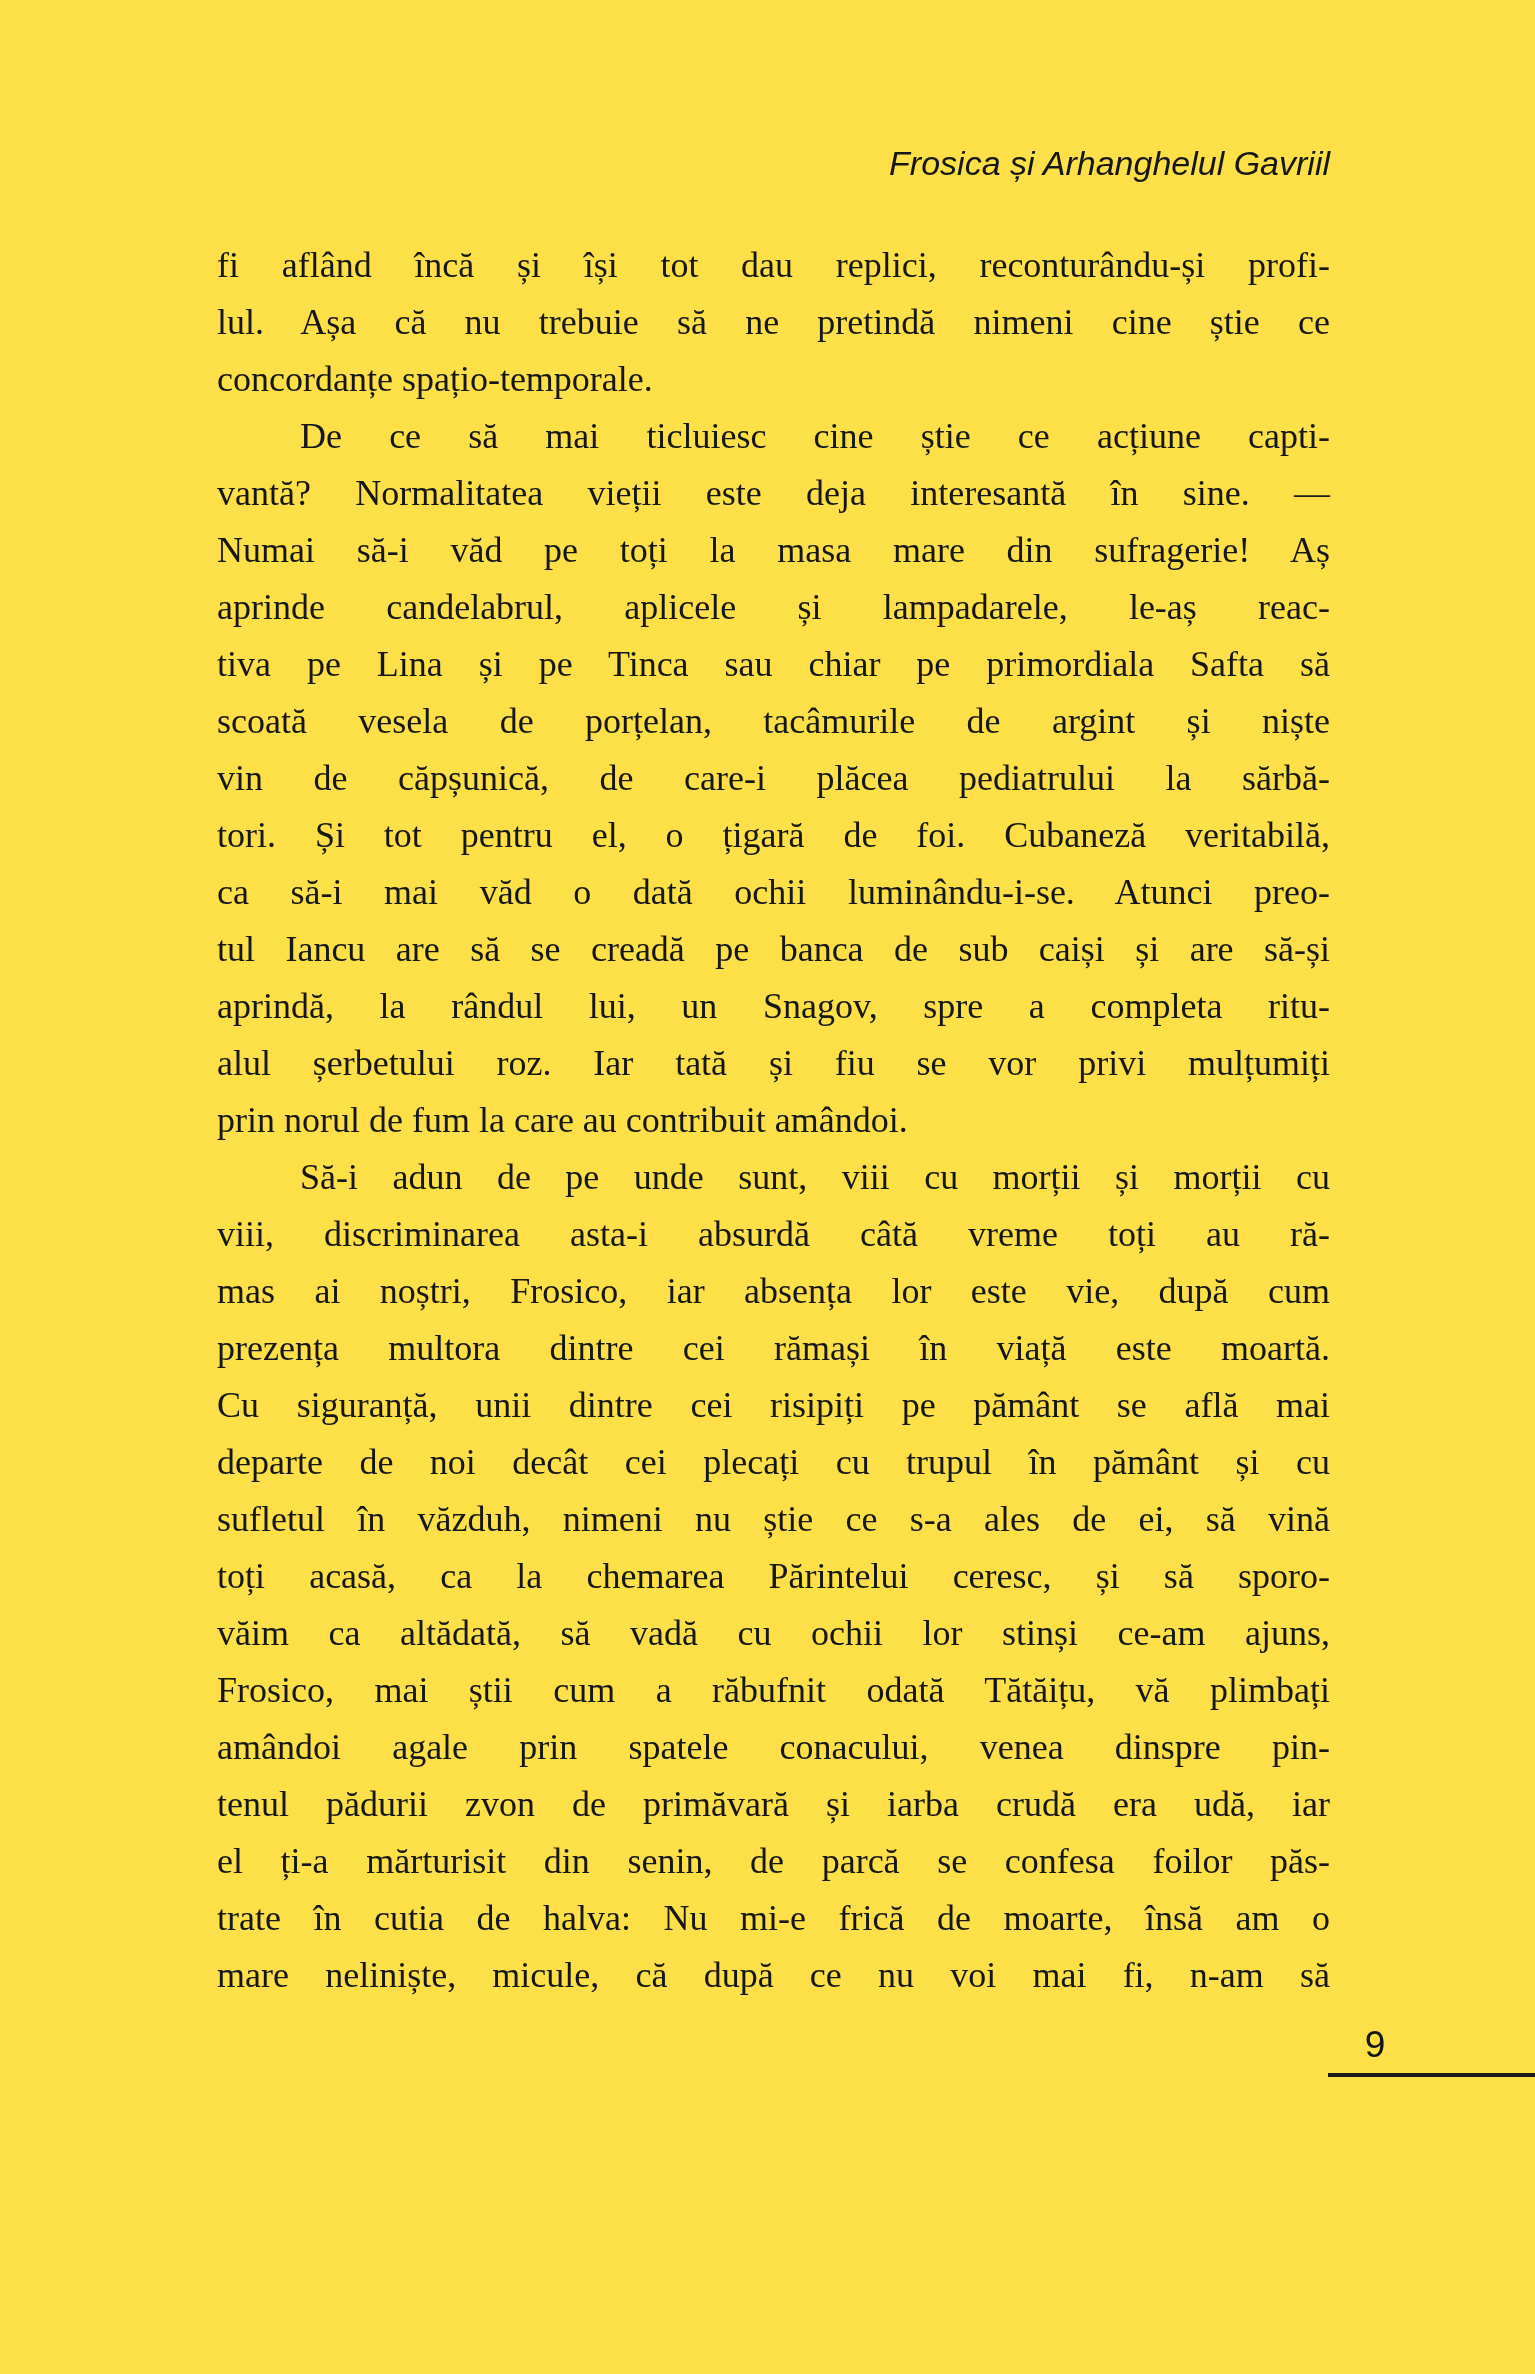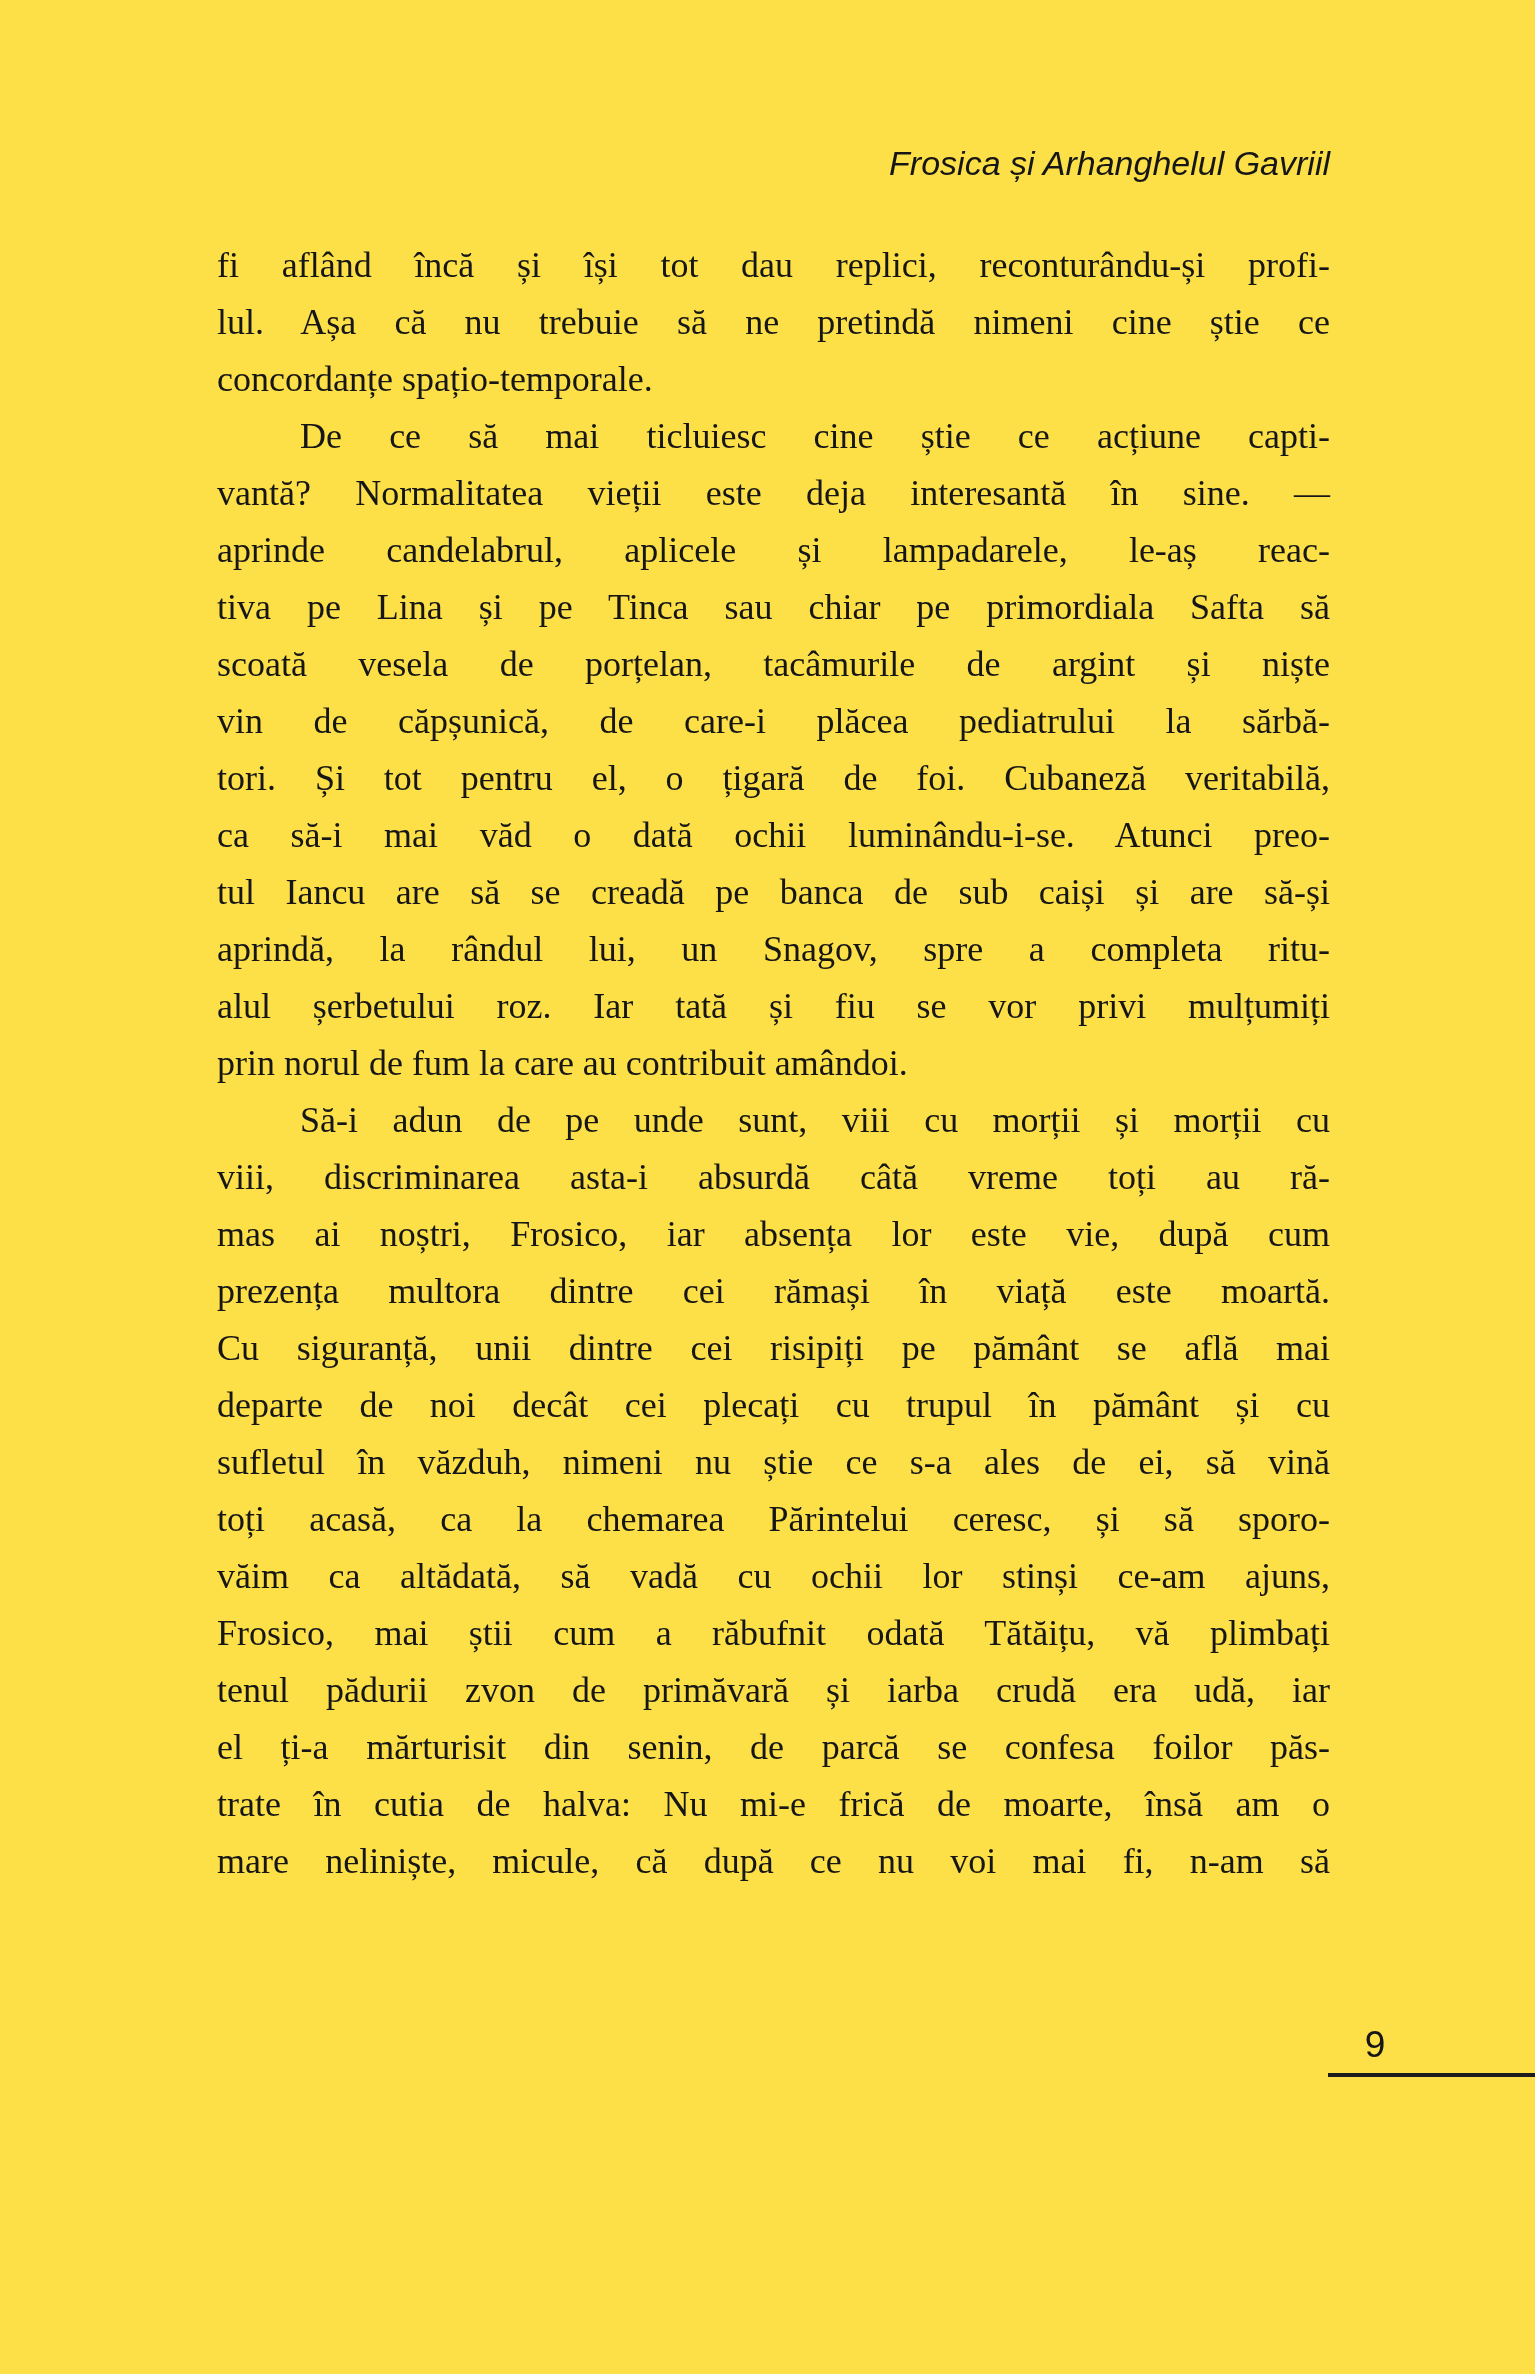"Numai să-i văd pe toți" div.line { html: none -> <div>Numai să-i văd pe toți la masa mare din sufragerie! Aș</div> }
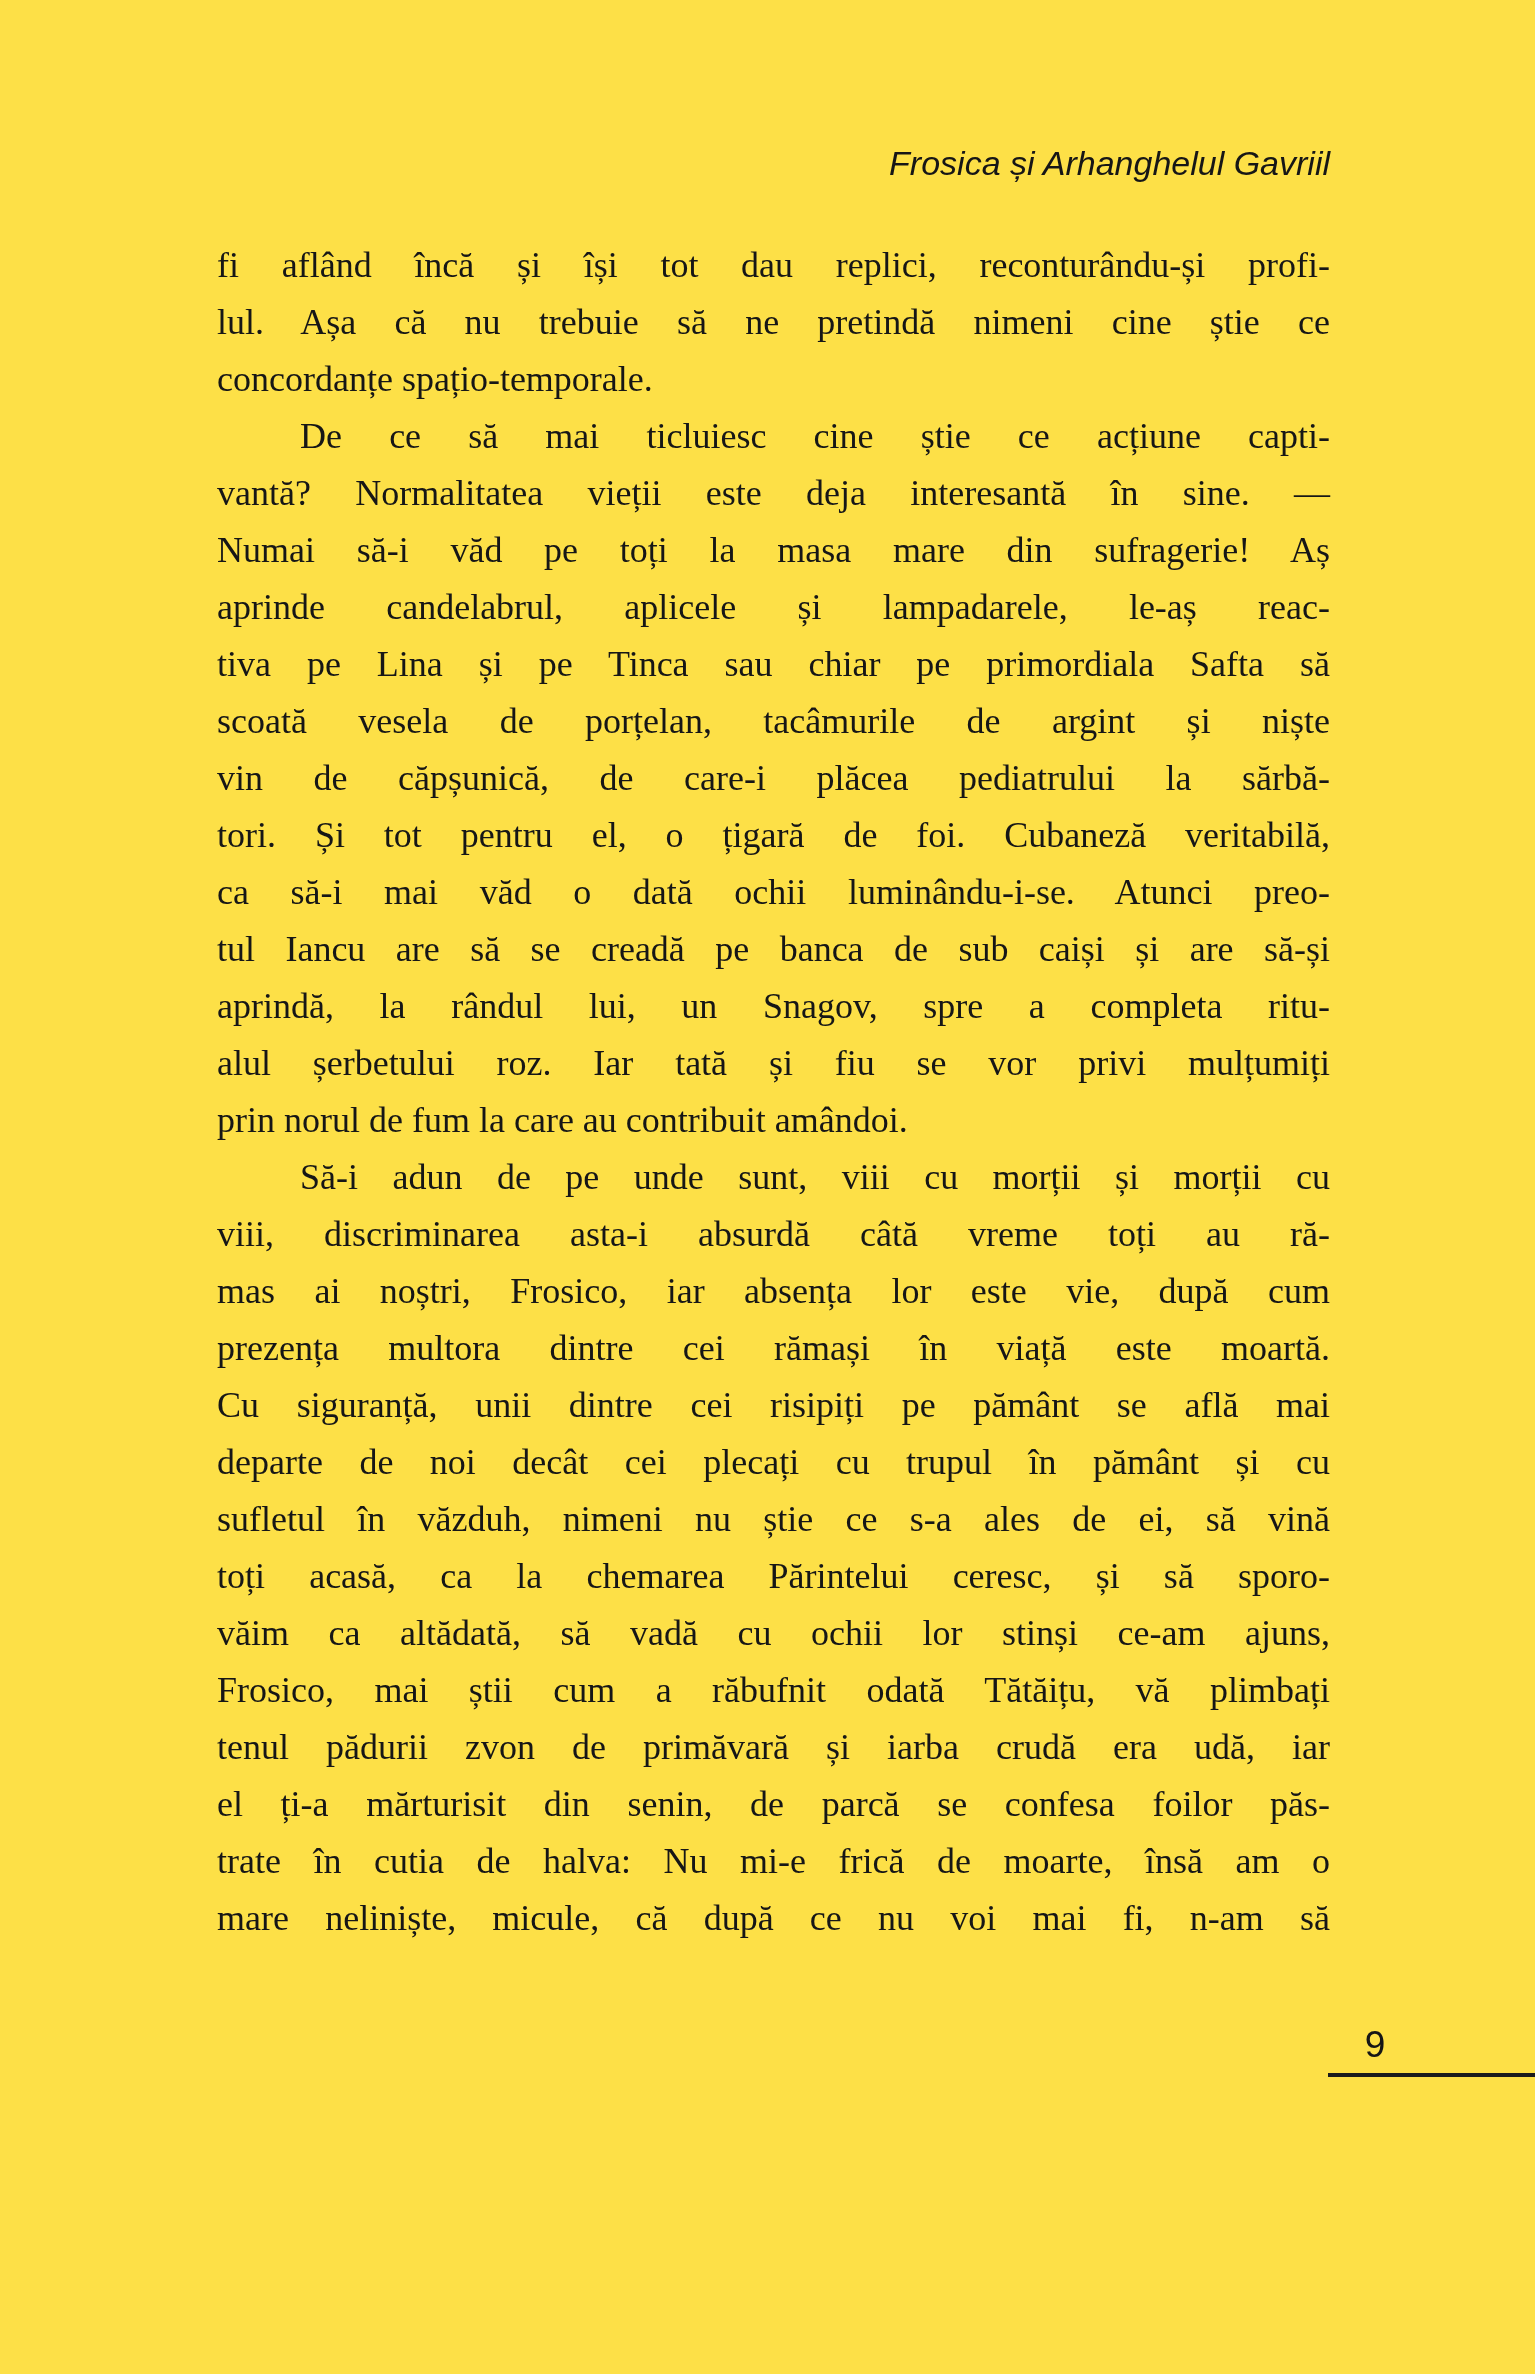"amândoi agale prin spatele conacului," div.line { html: none -> <div>amândoi agale prin spatele conacului, venea dinspre pin-</div> }
